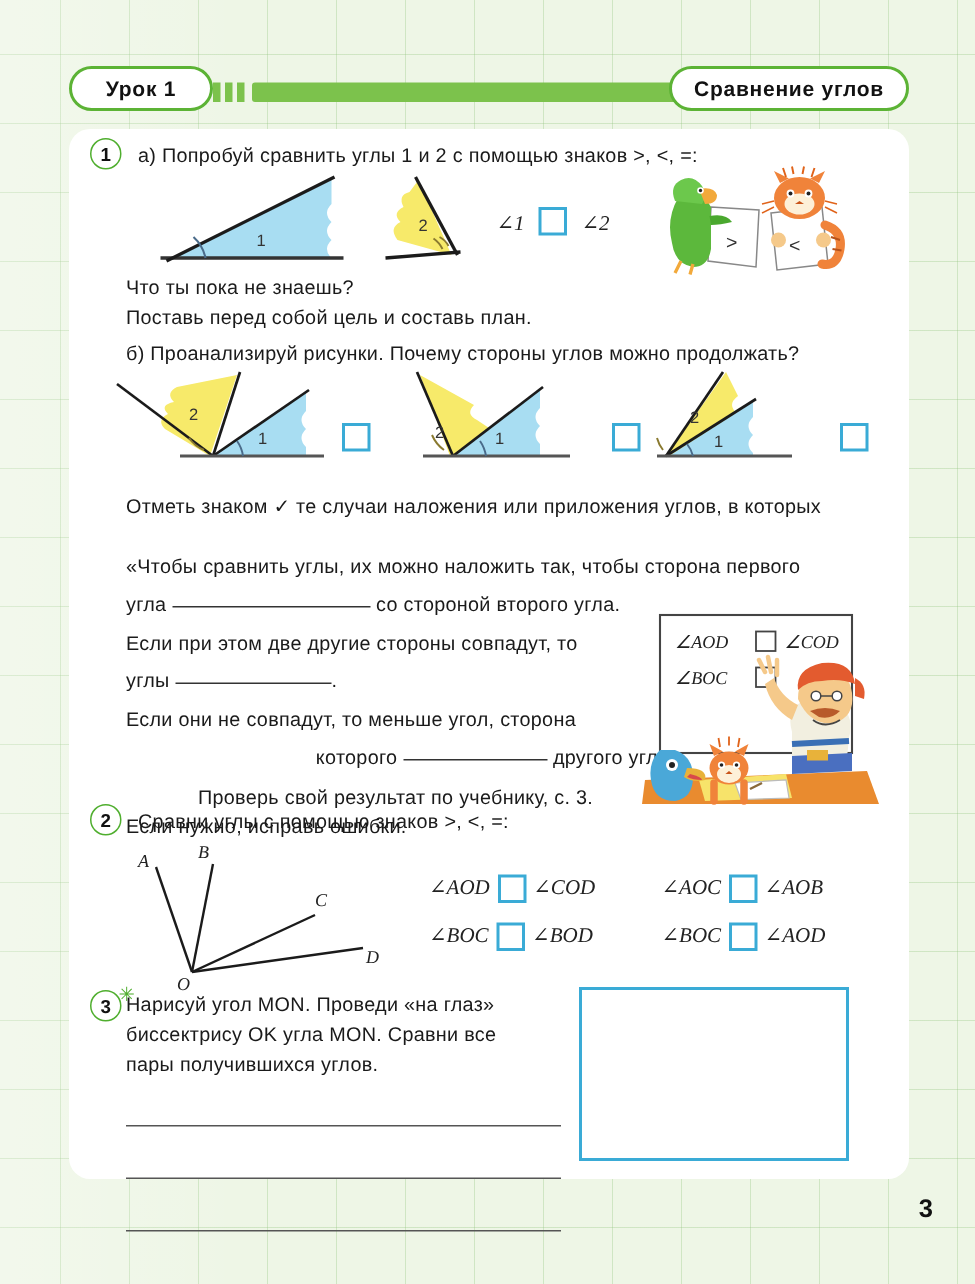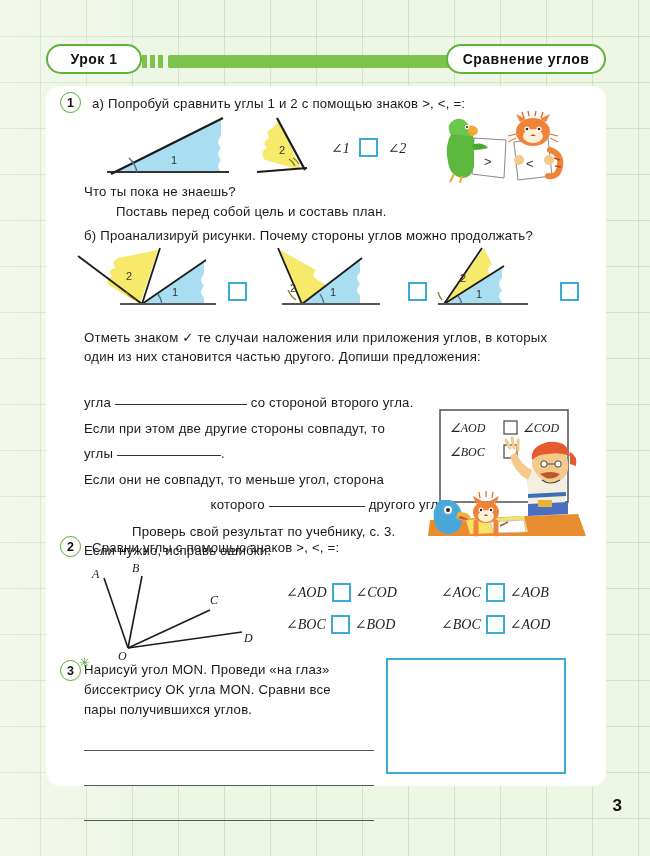"Поставь перед собой цель и" .t1-l2 { margin-left: 32px -> none }
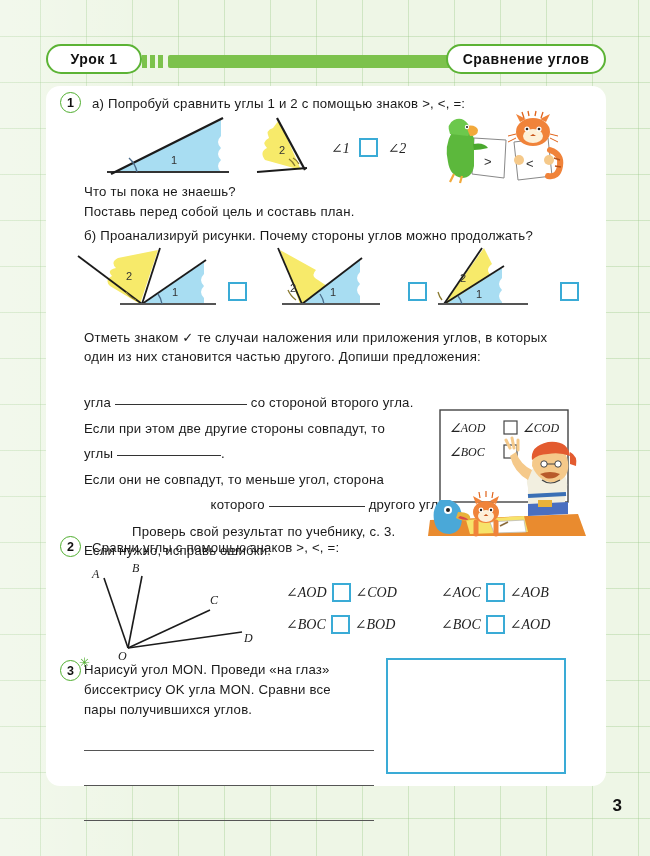"один из них становится частью" div.para { html: <div>один из них становится частью другого. Допиши предложения:</div> -> none }
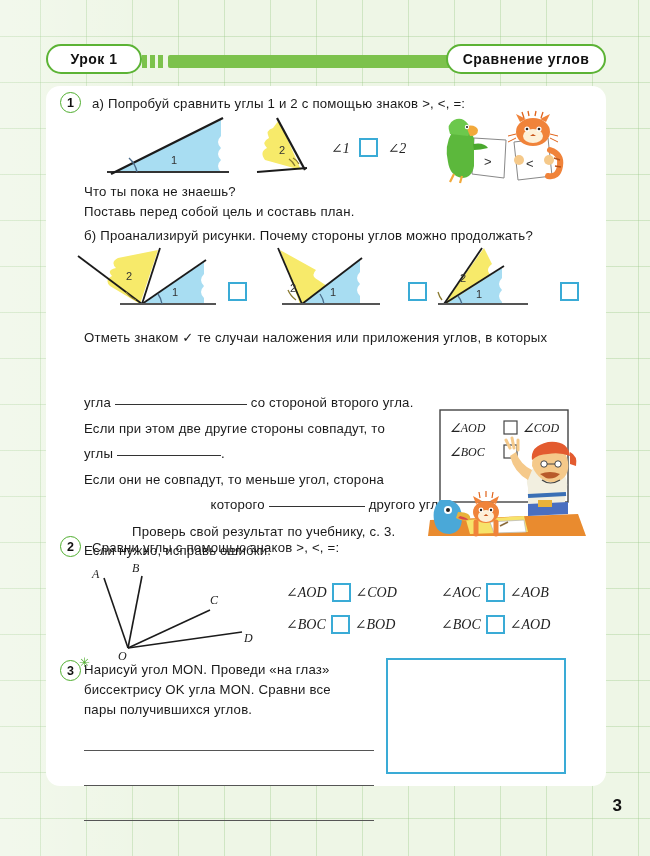"«Чтобы сравнить углы, их можно" div.para { html: none -> <div>«Чтобы сравнить углы, их можно наложить так, чтобы сторона первого</div> }
